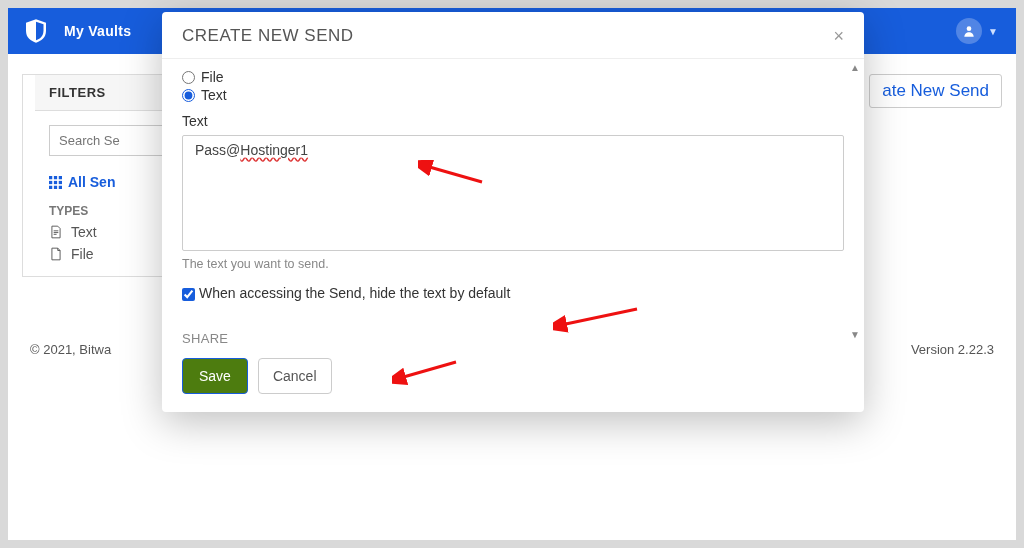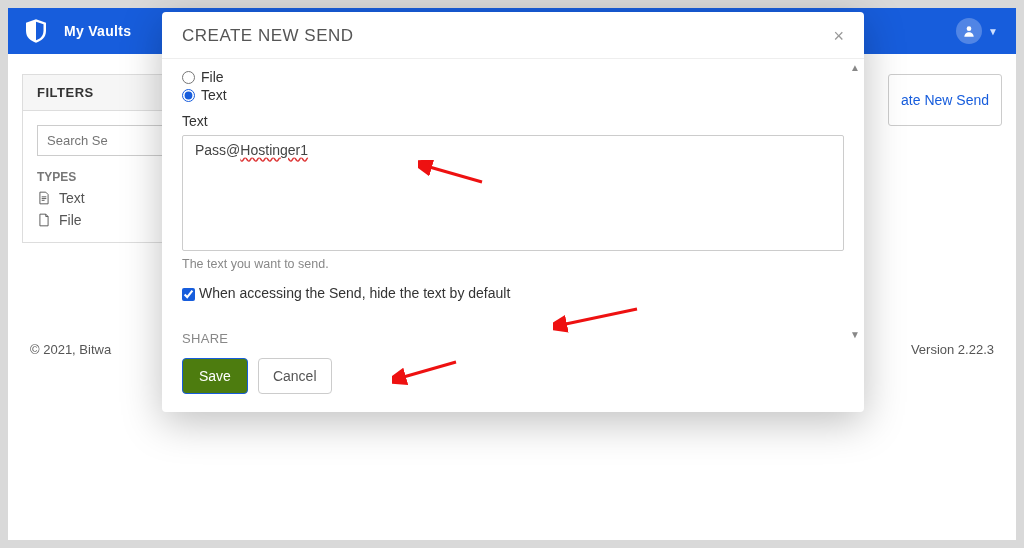"FILTERS" .filters-card { padding-left: none -> 12px }
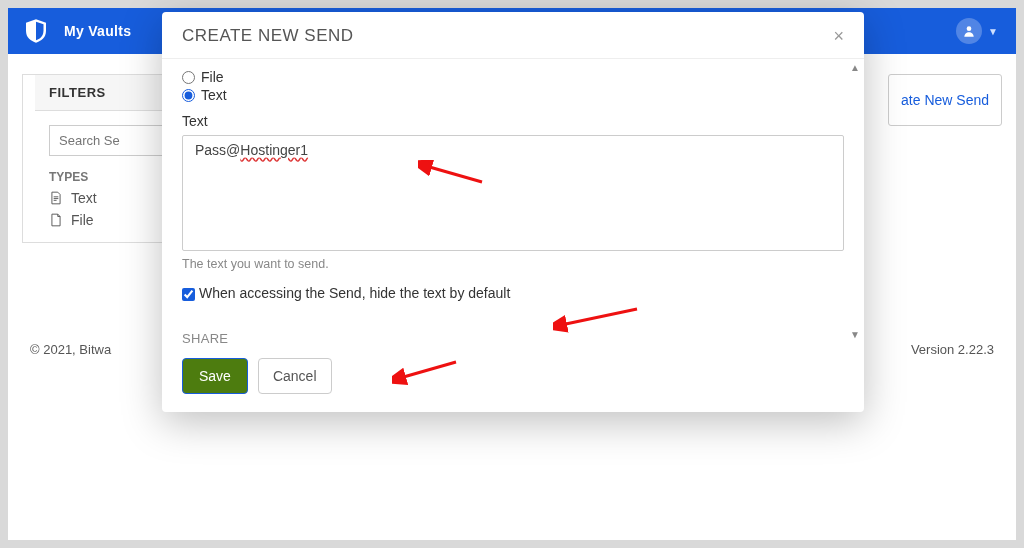"ate New Send" .create-btn { font-size: 14px -> 17px; padding: 17px 12px -> 6px 12px }
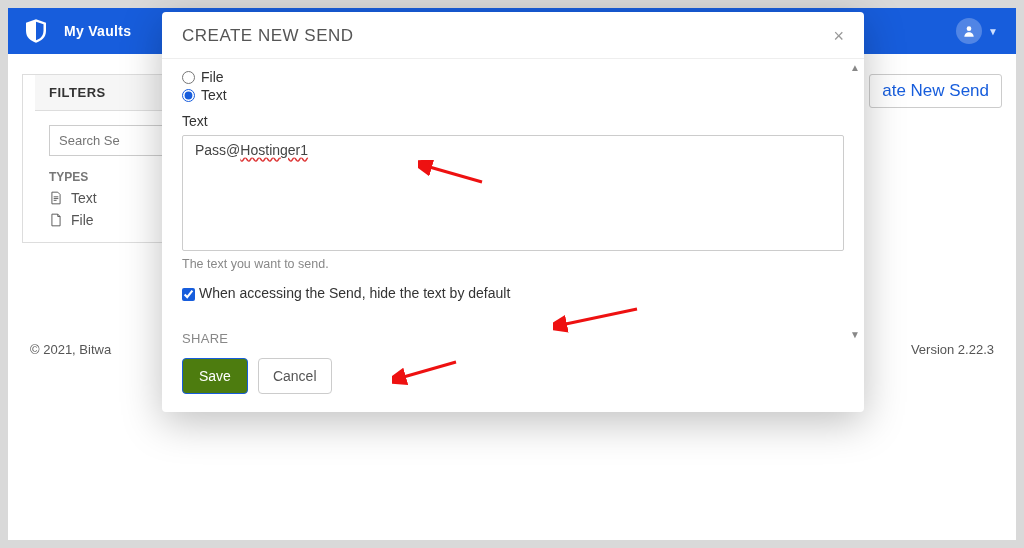"All Sen" div.allsends { html: none -> <div> <span> <svg> <rect></rect> <rect></rect> <rect></rect> <rect></rect> <rect></rect> <rect></rect> <rect></rect> <rect></rect> <rect></rect> </svg> </span> <span>All Sen</span> </div> }
